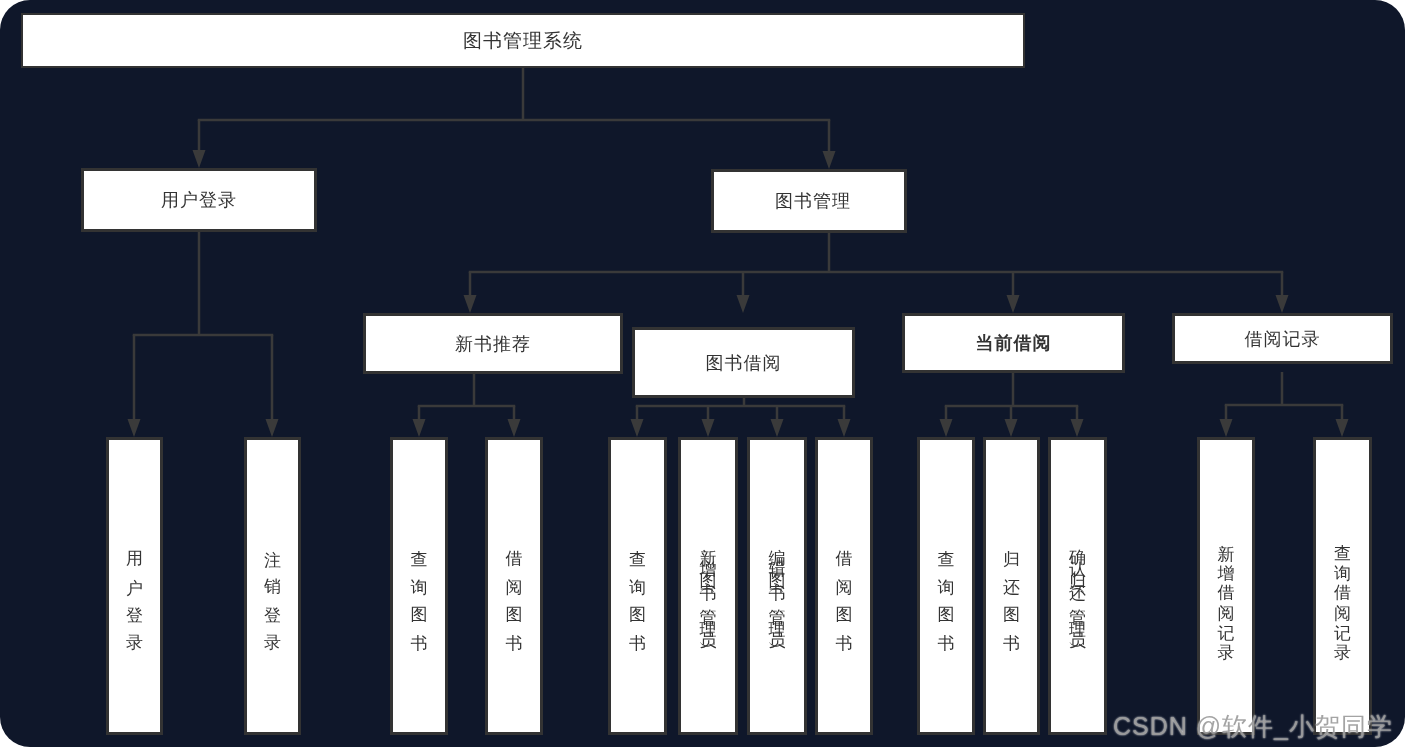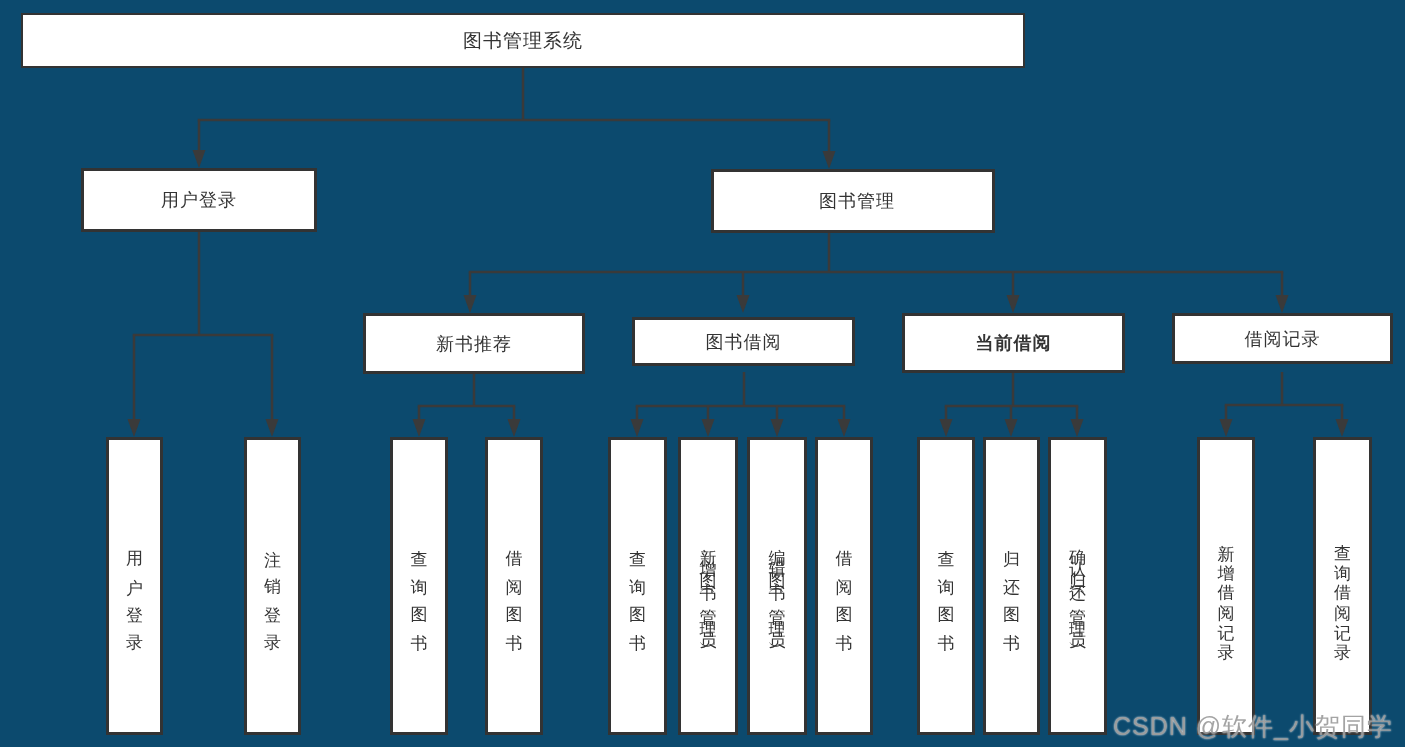"图书管理系统" #canvas { background: #0c4a6e -> #0f172a; border-radius: none -> 30px }
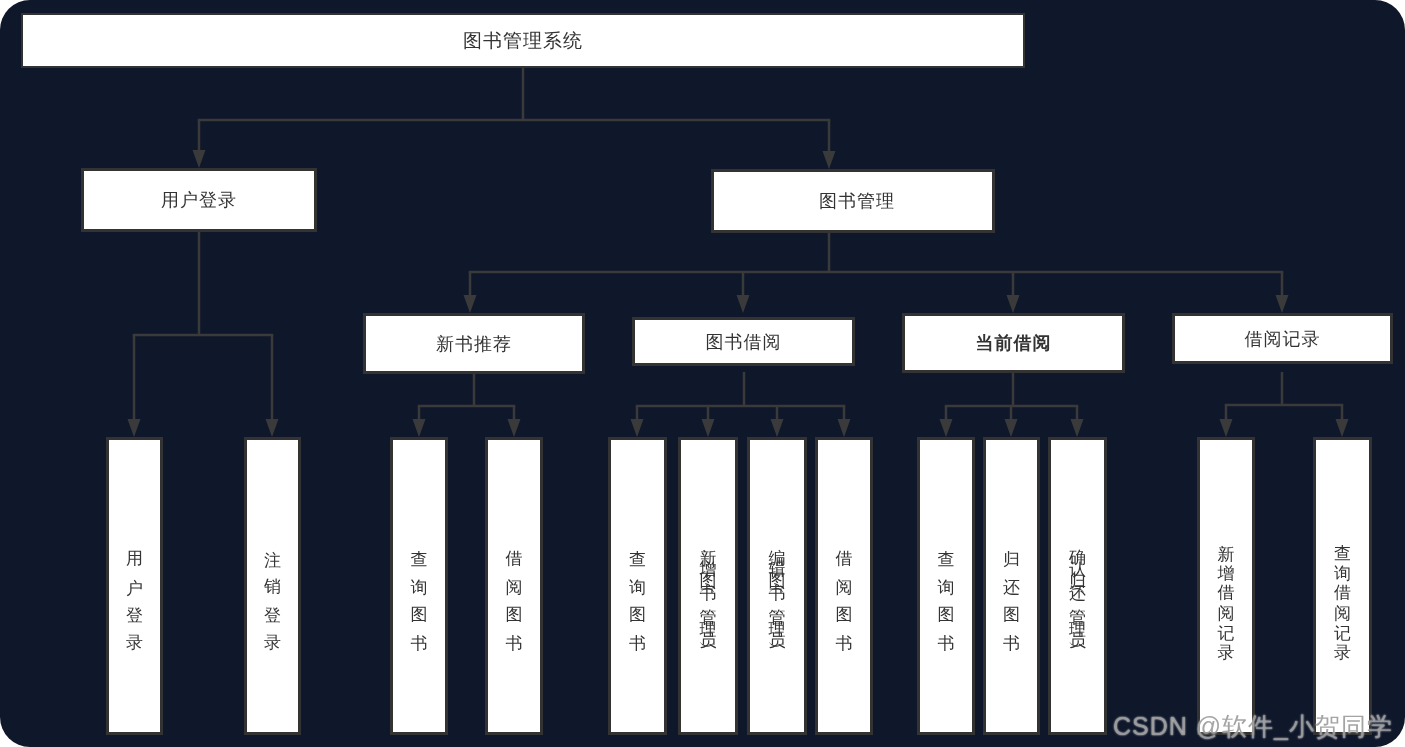"图书管理" div.node { width: 284px -> 196px }
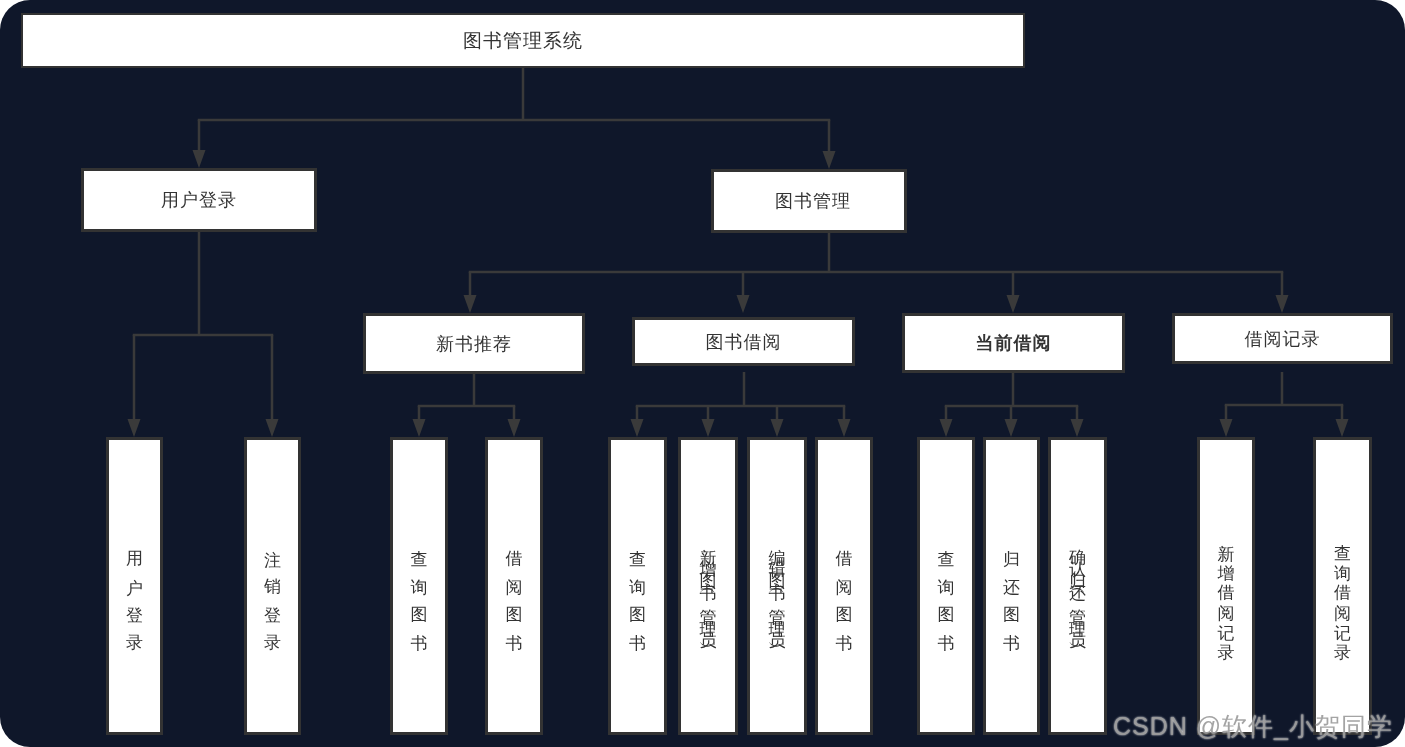"新书推荐" div.node { width: 222px -> 260px }
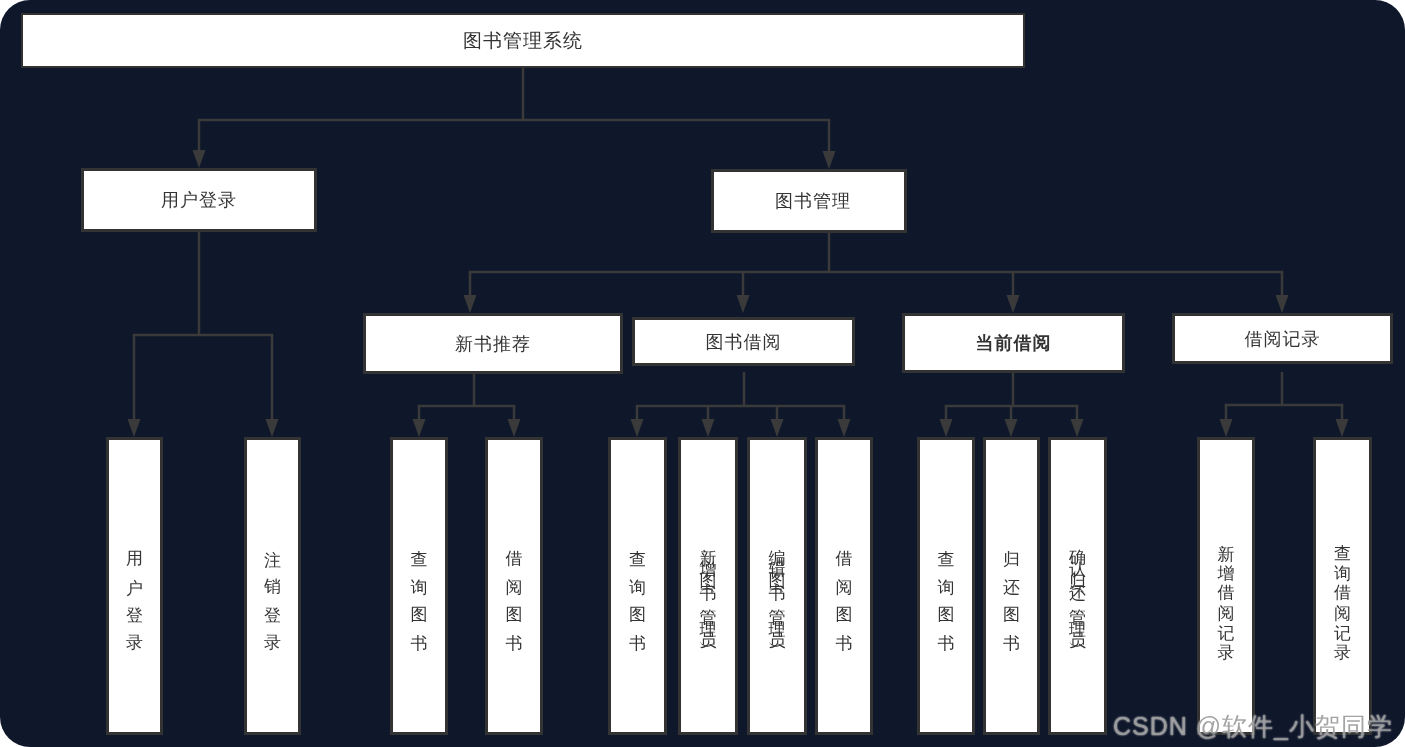"图书借阅" div.node { height: 49px -> 71px; top: 317px -> 327px }
